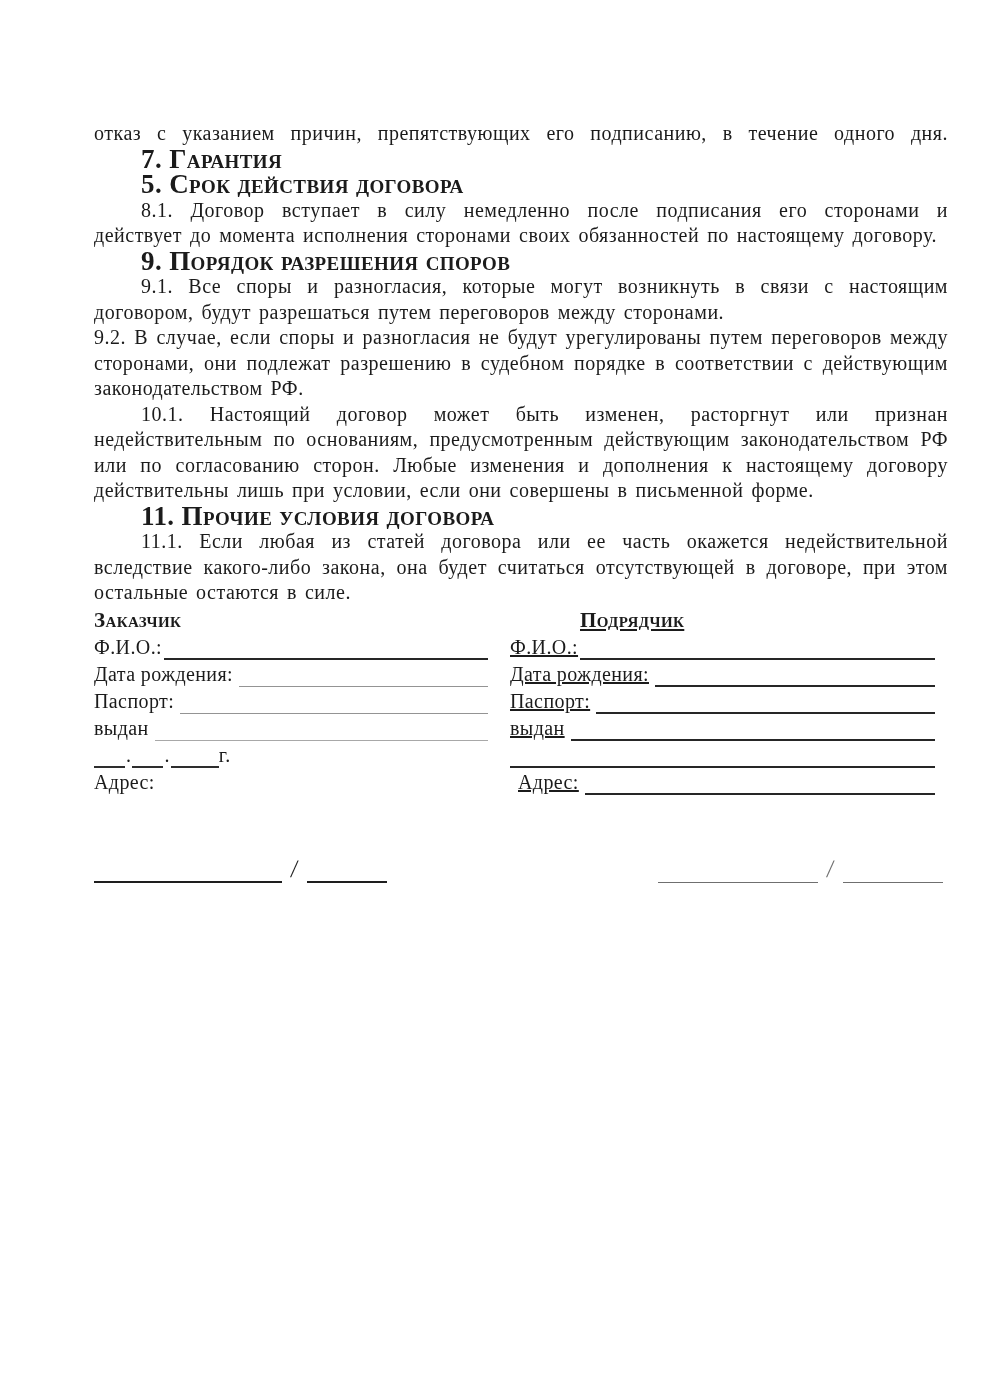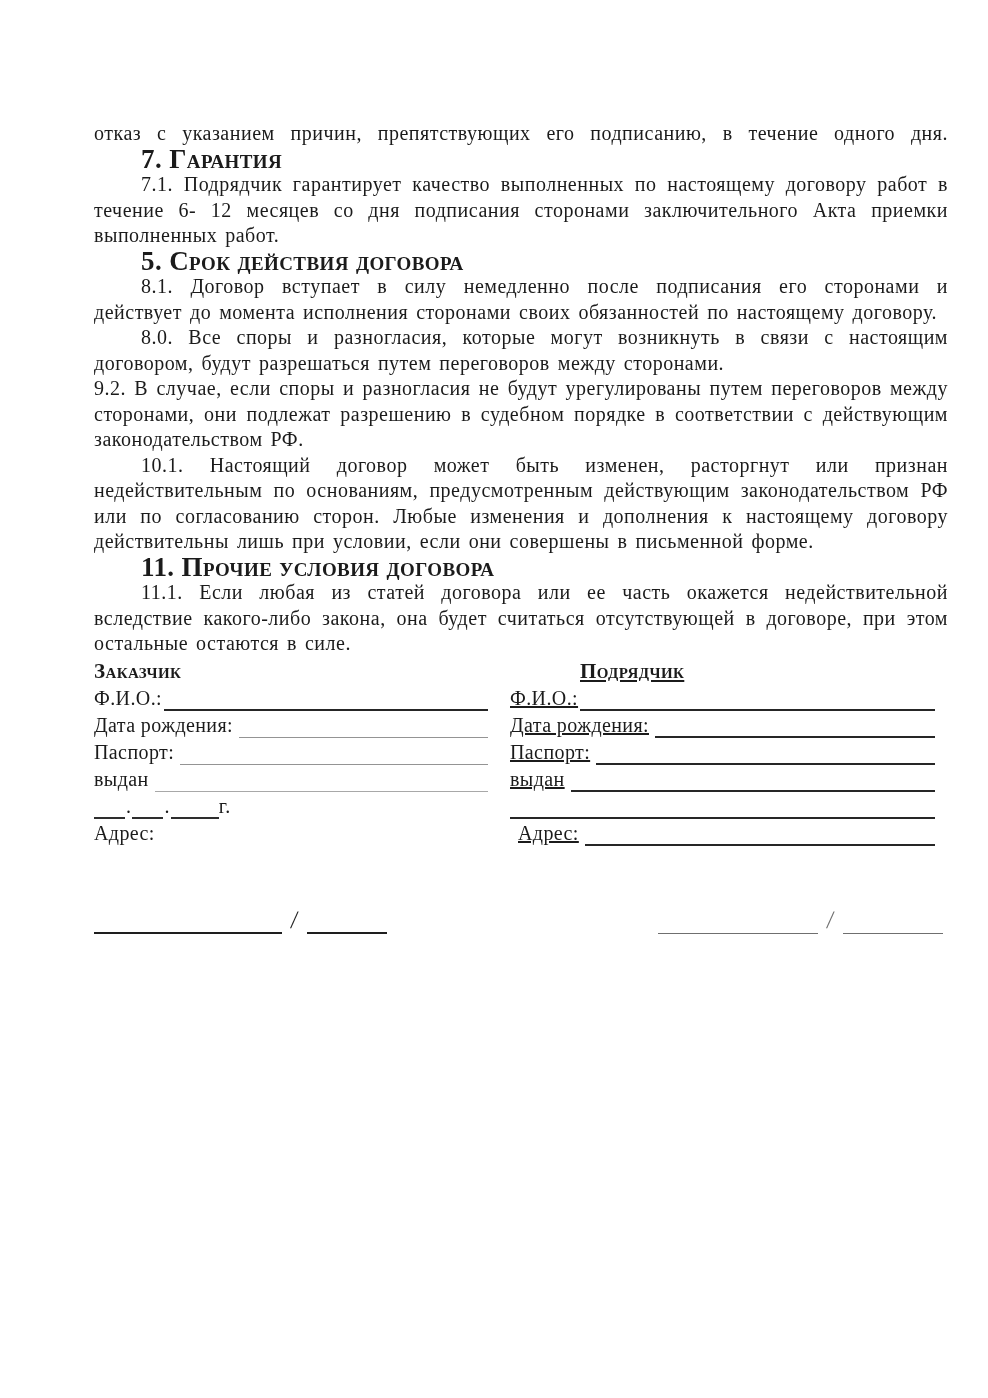"7.1. Подрядчик гарантирует качество" p.para { html: <p>7.1. Подрядчик гарантирует качество выполненных по настоящему договору работ в течение 6- 12 месяцев со дня подписания сторонами заключительного Акта приемки выполненных работ.</p> -> none }
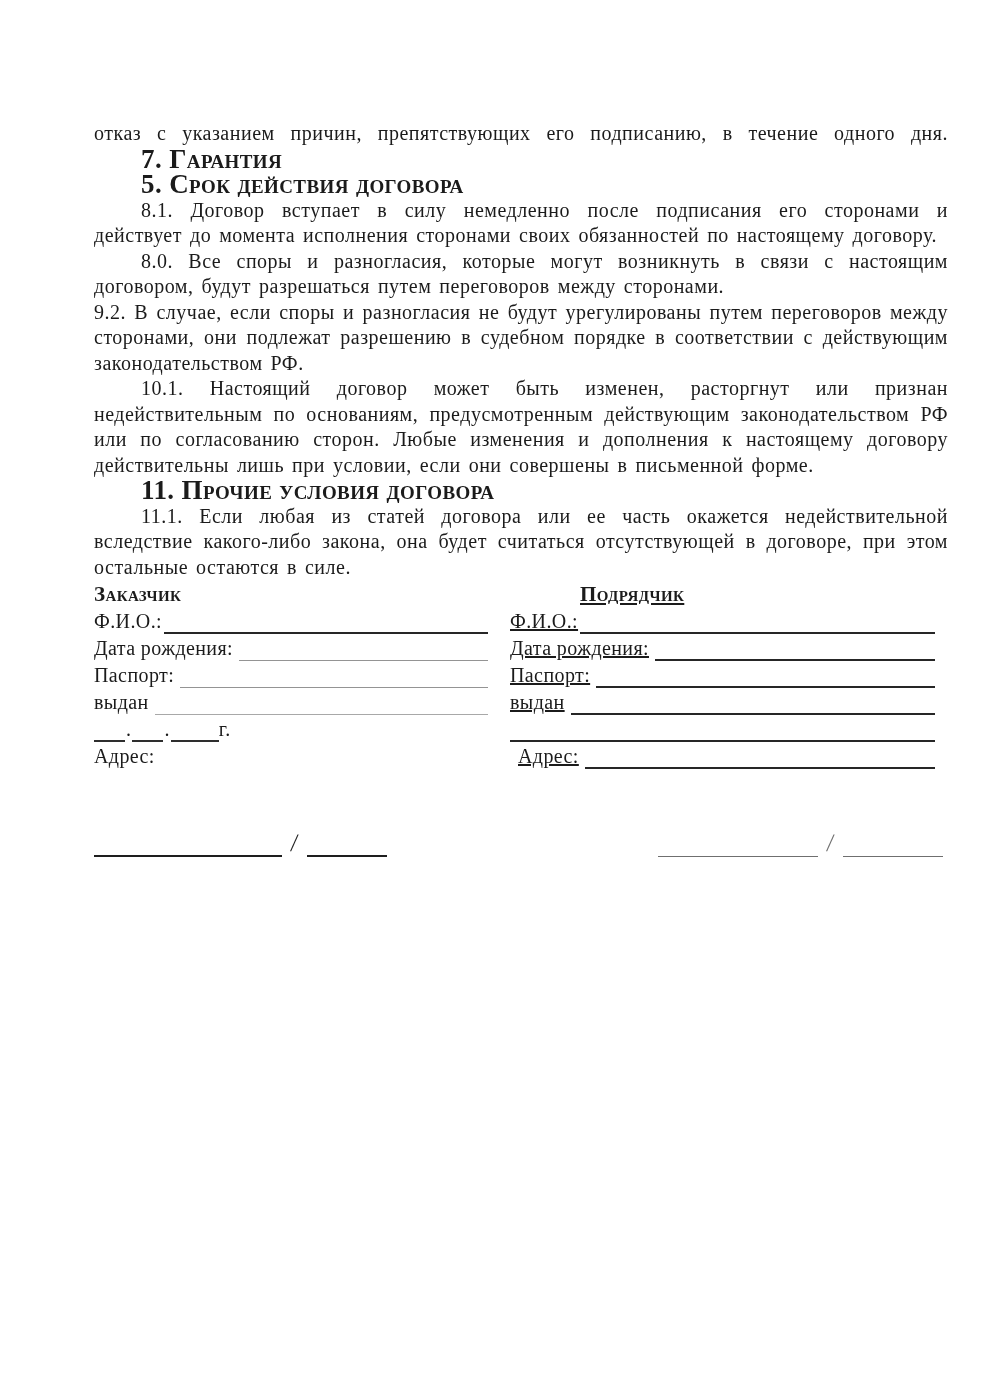"9. Порядок разрешения споров" h3.hdg { html: none -> <h3>9. Порядок разрешения споров</h3> }
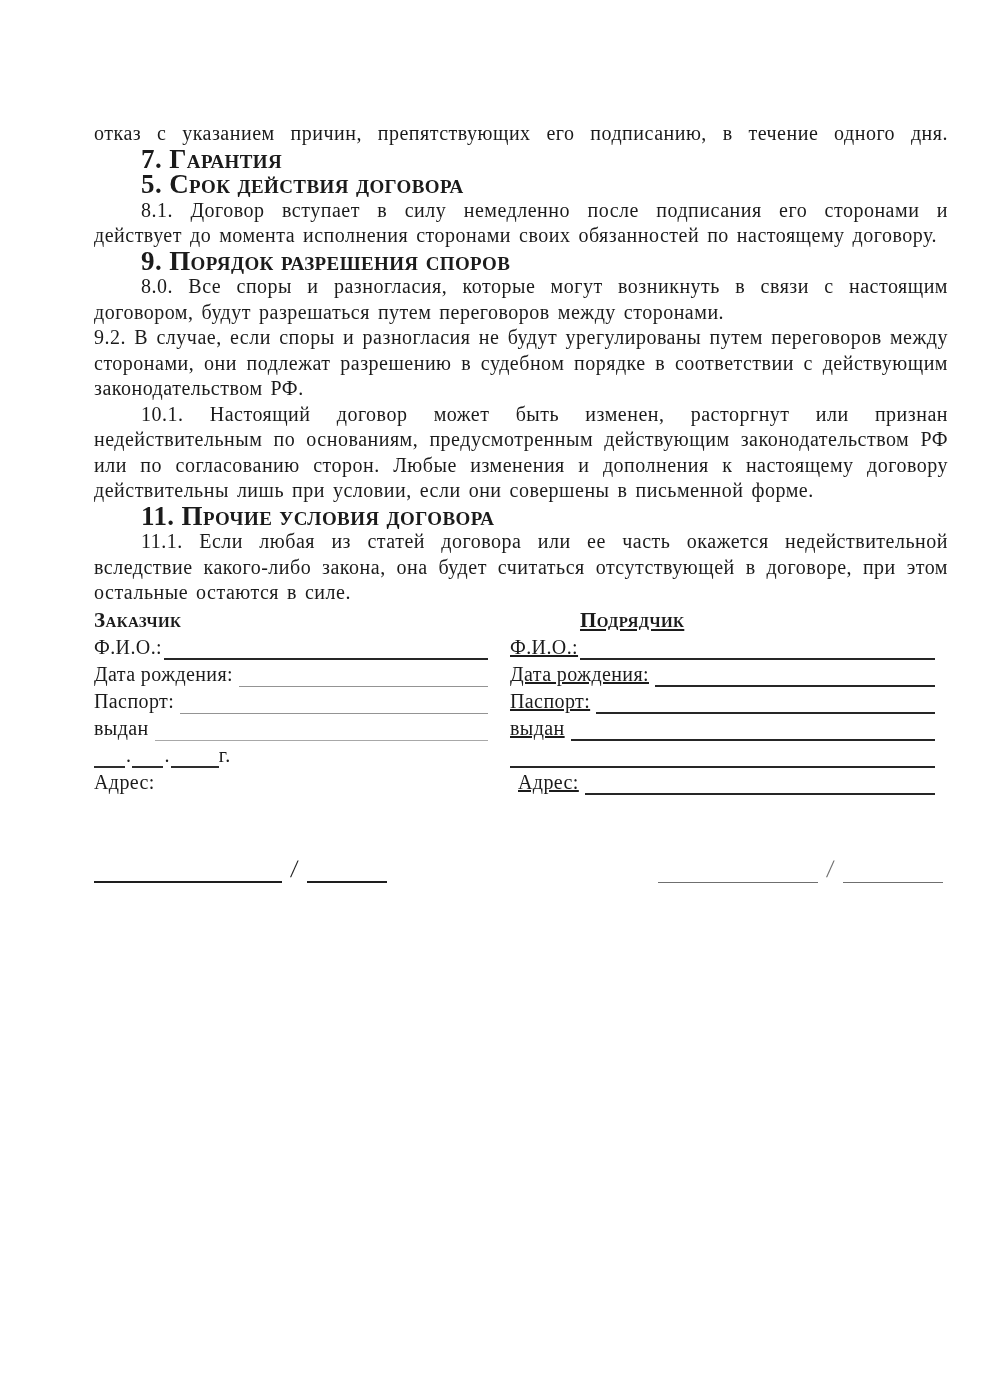"8.0. Все споры и разногласия," p.para { text: 8.0 -> 9.1 }
